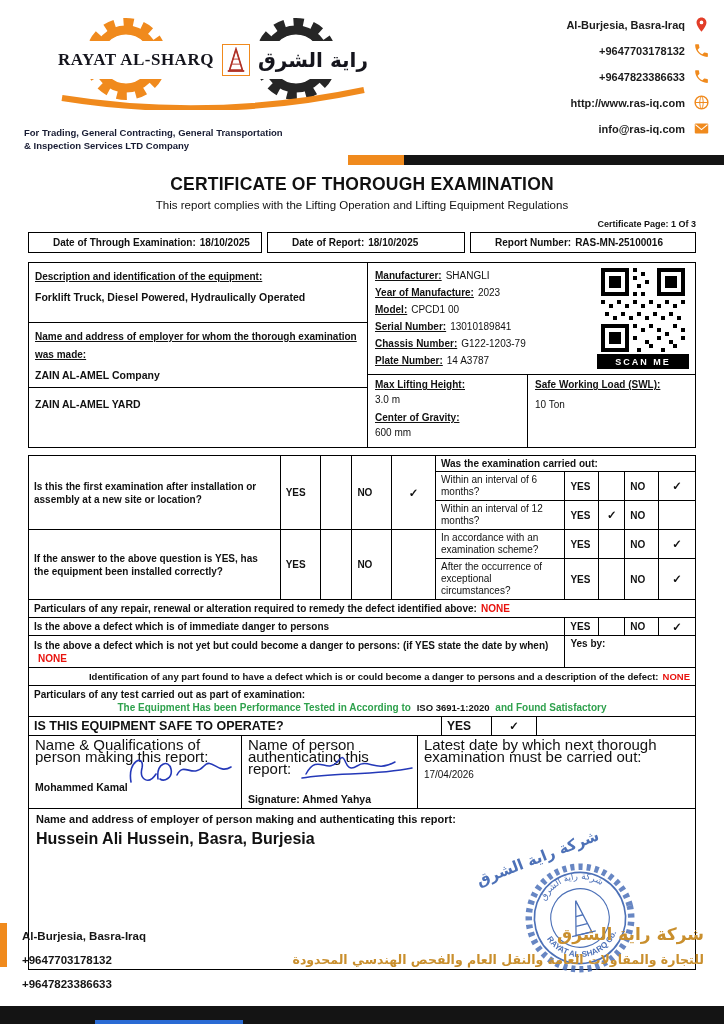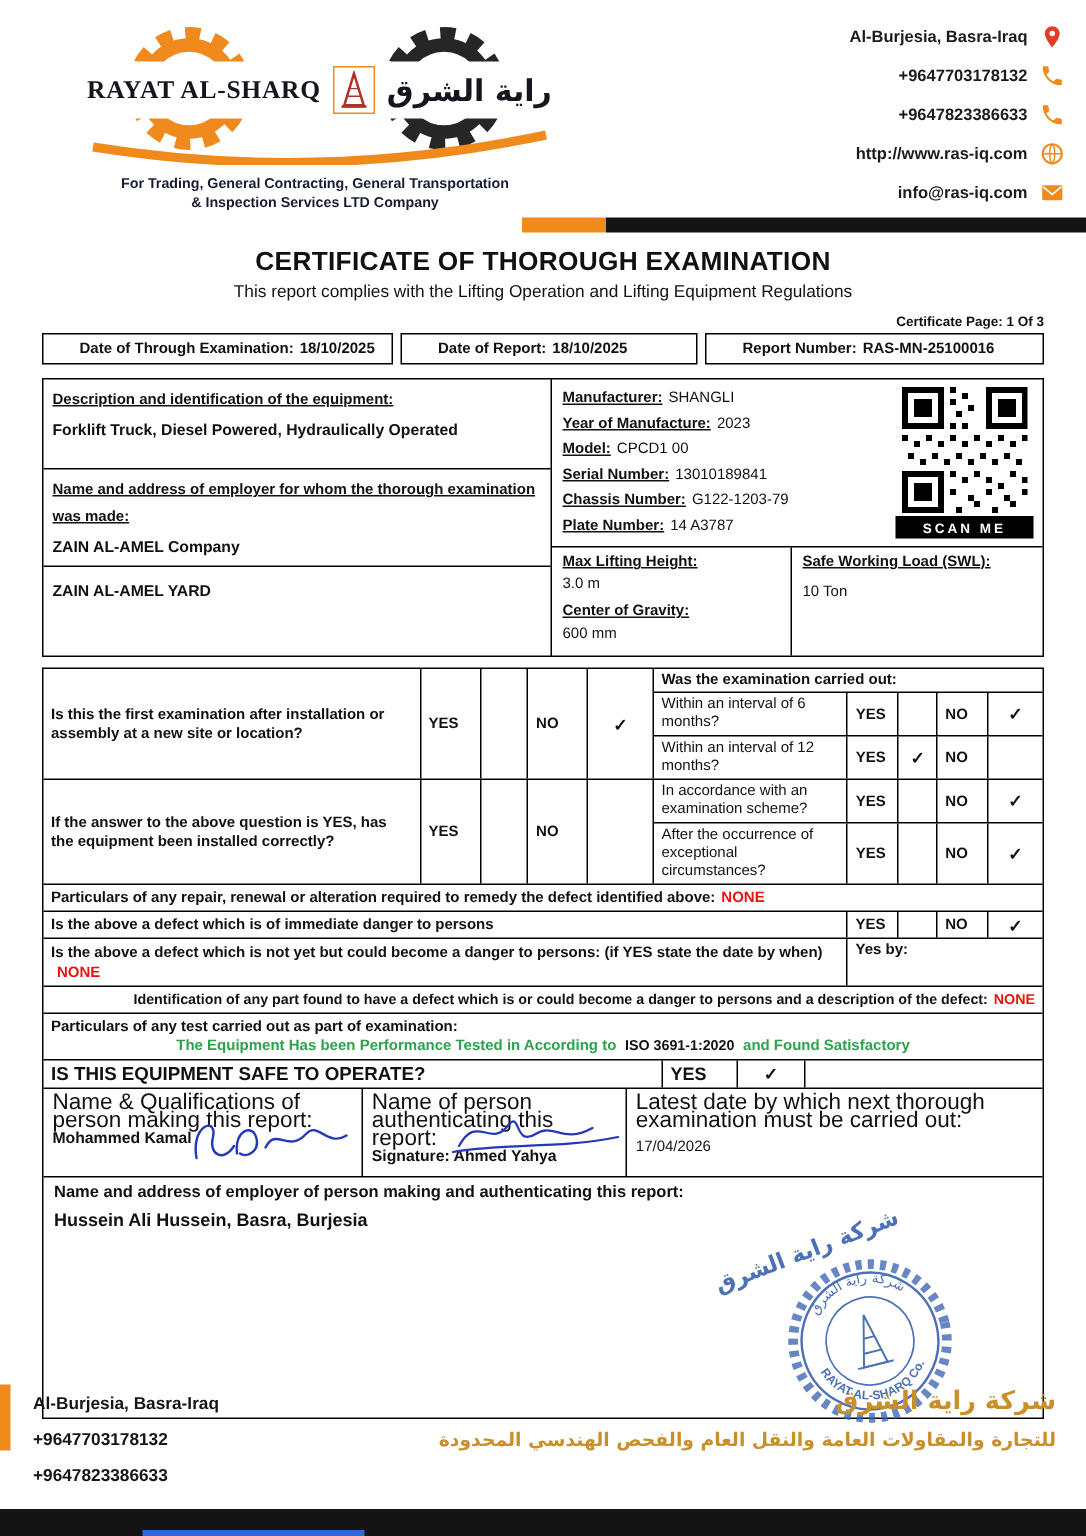"For Trading, General Contracting," .tagline { margin-top: 6px -> 16px; text-align: center -> left }
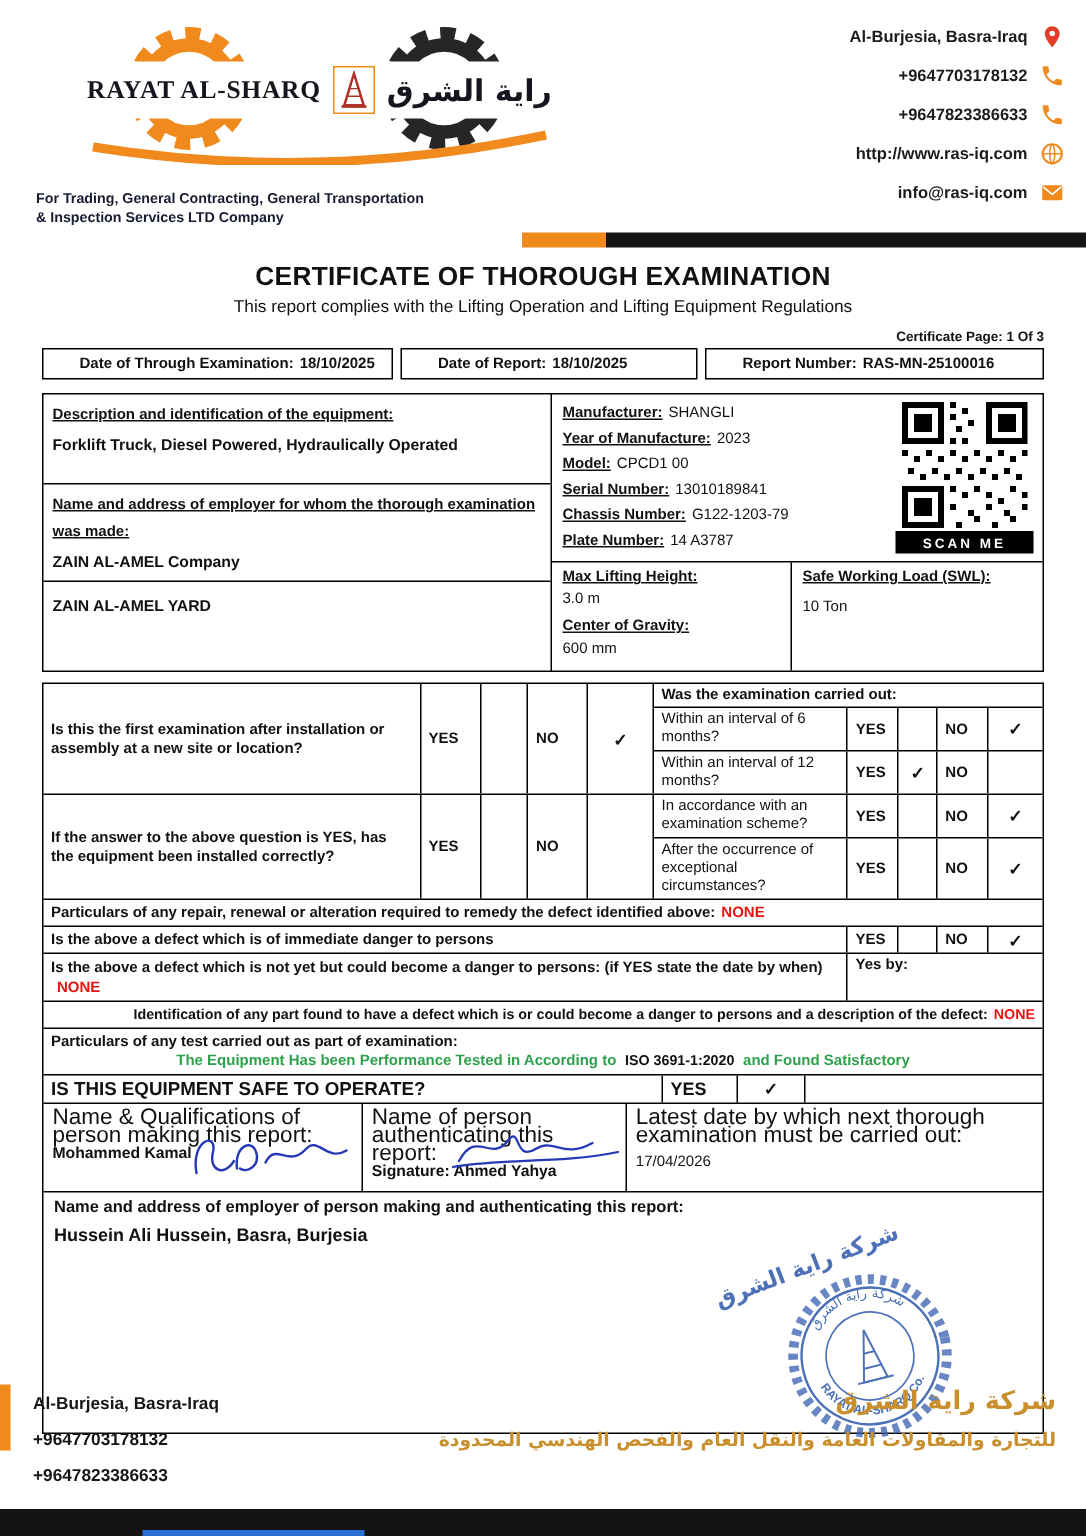"Mohammed Kamal" .sname { margin-top: 0 -> 18px }
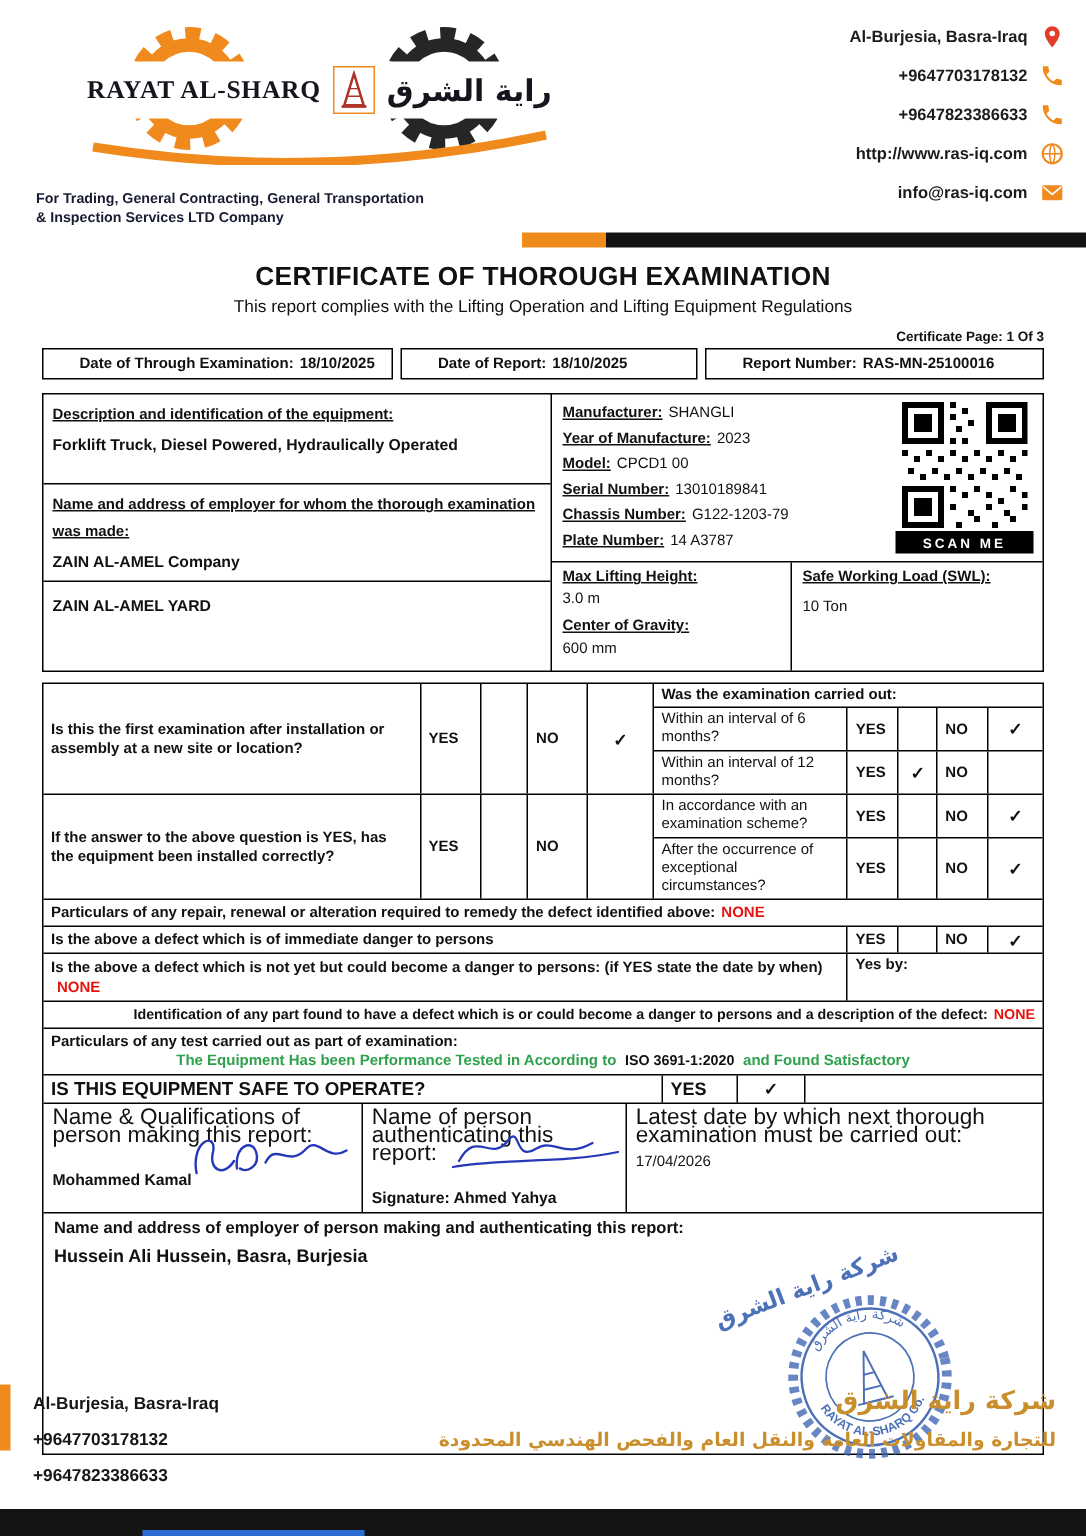"Hussein Ali Hussein, Basra, Burjesia" .last-val { font-size: 12px -> 16px }
